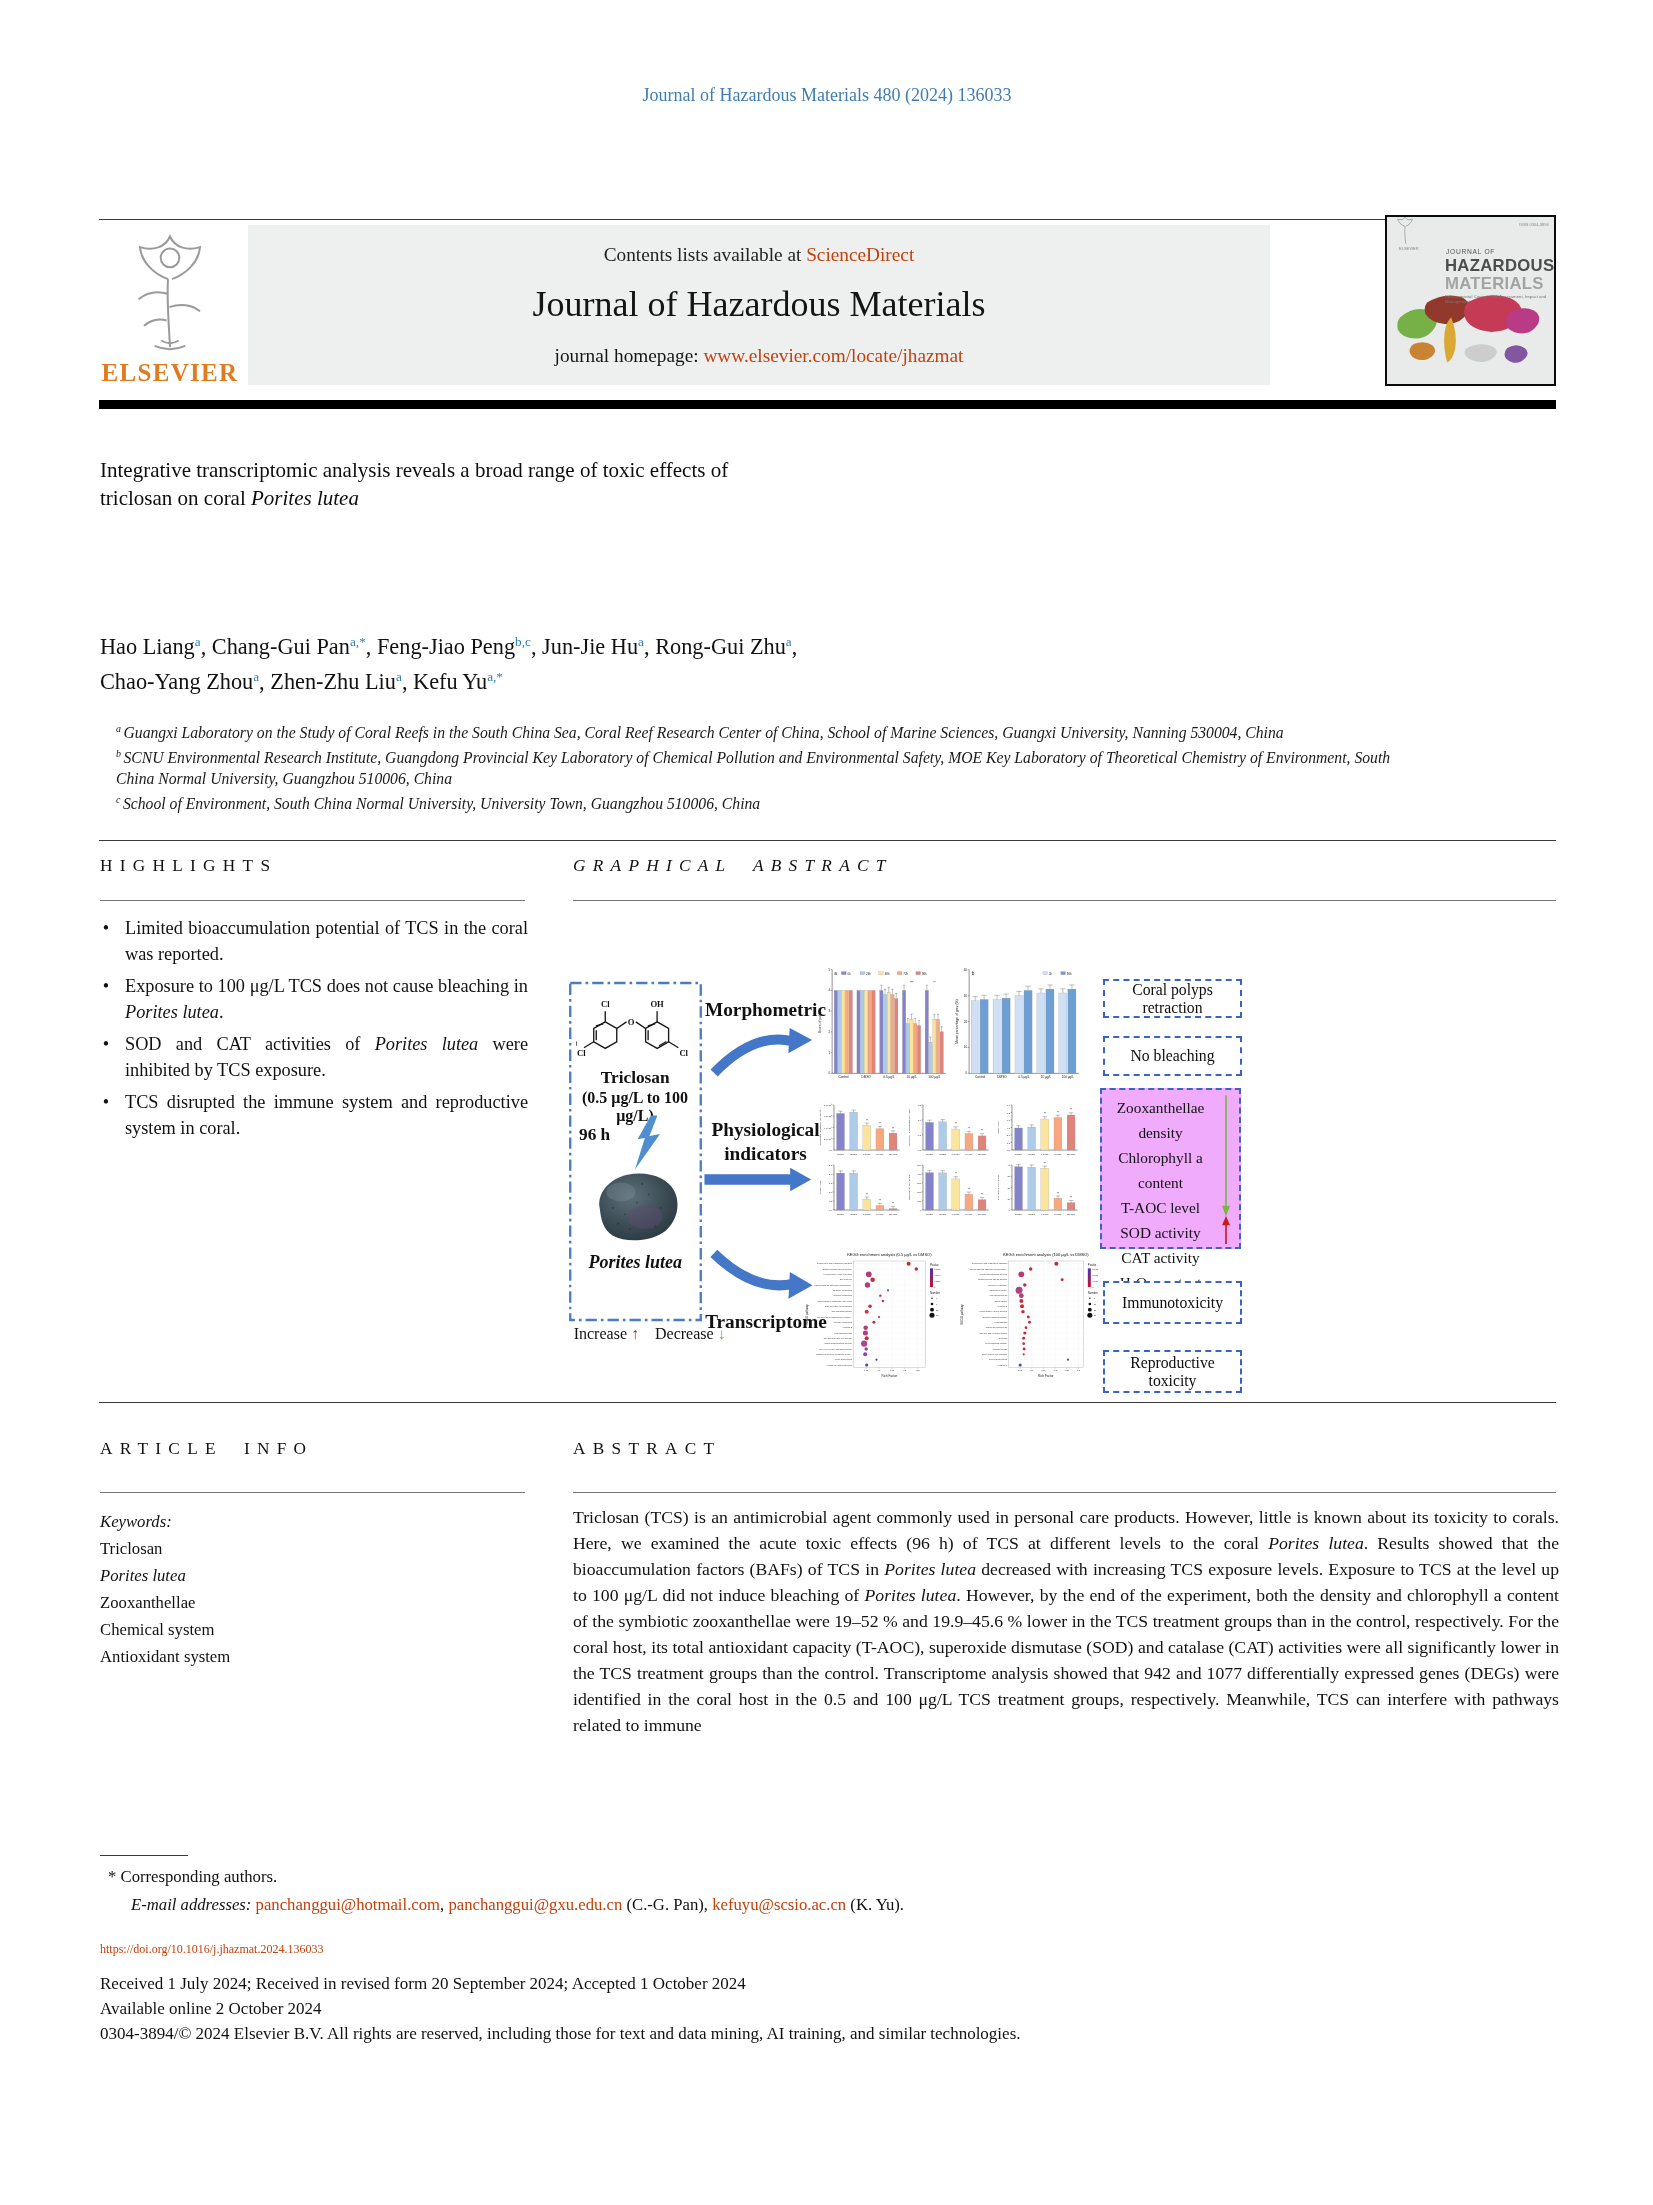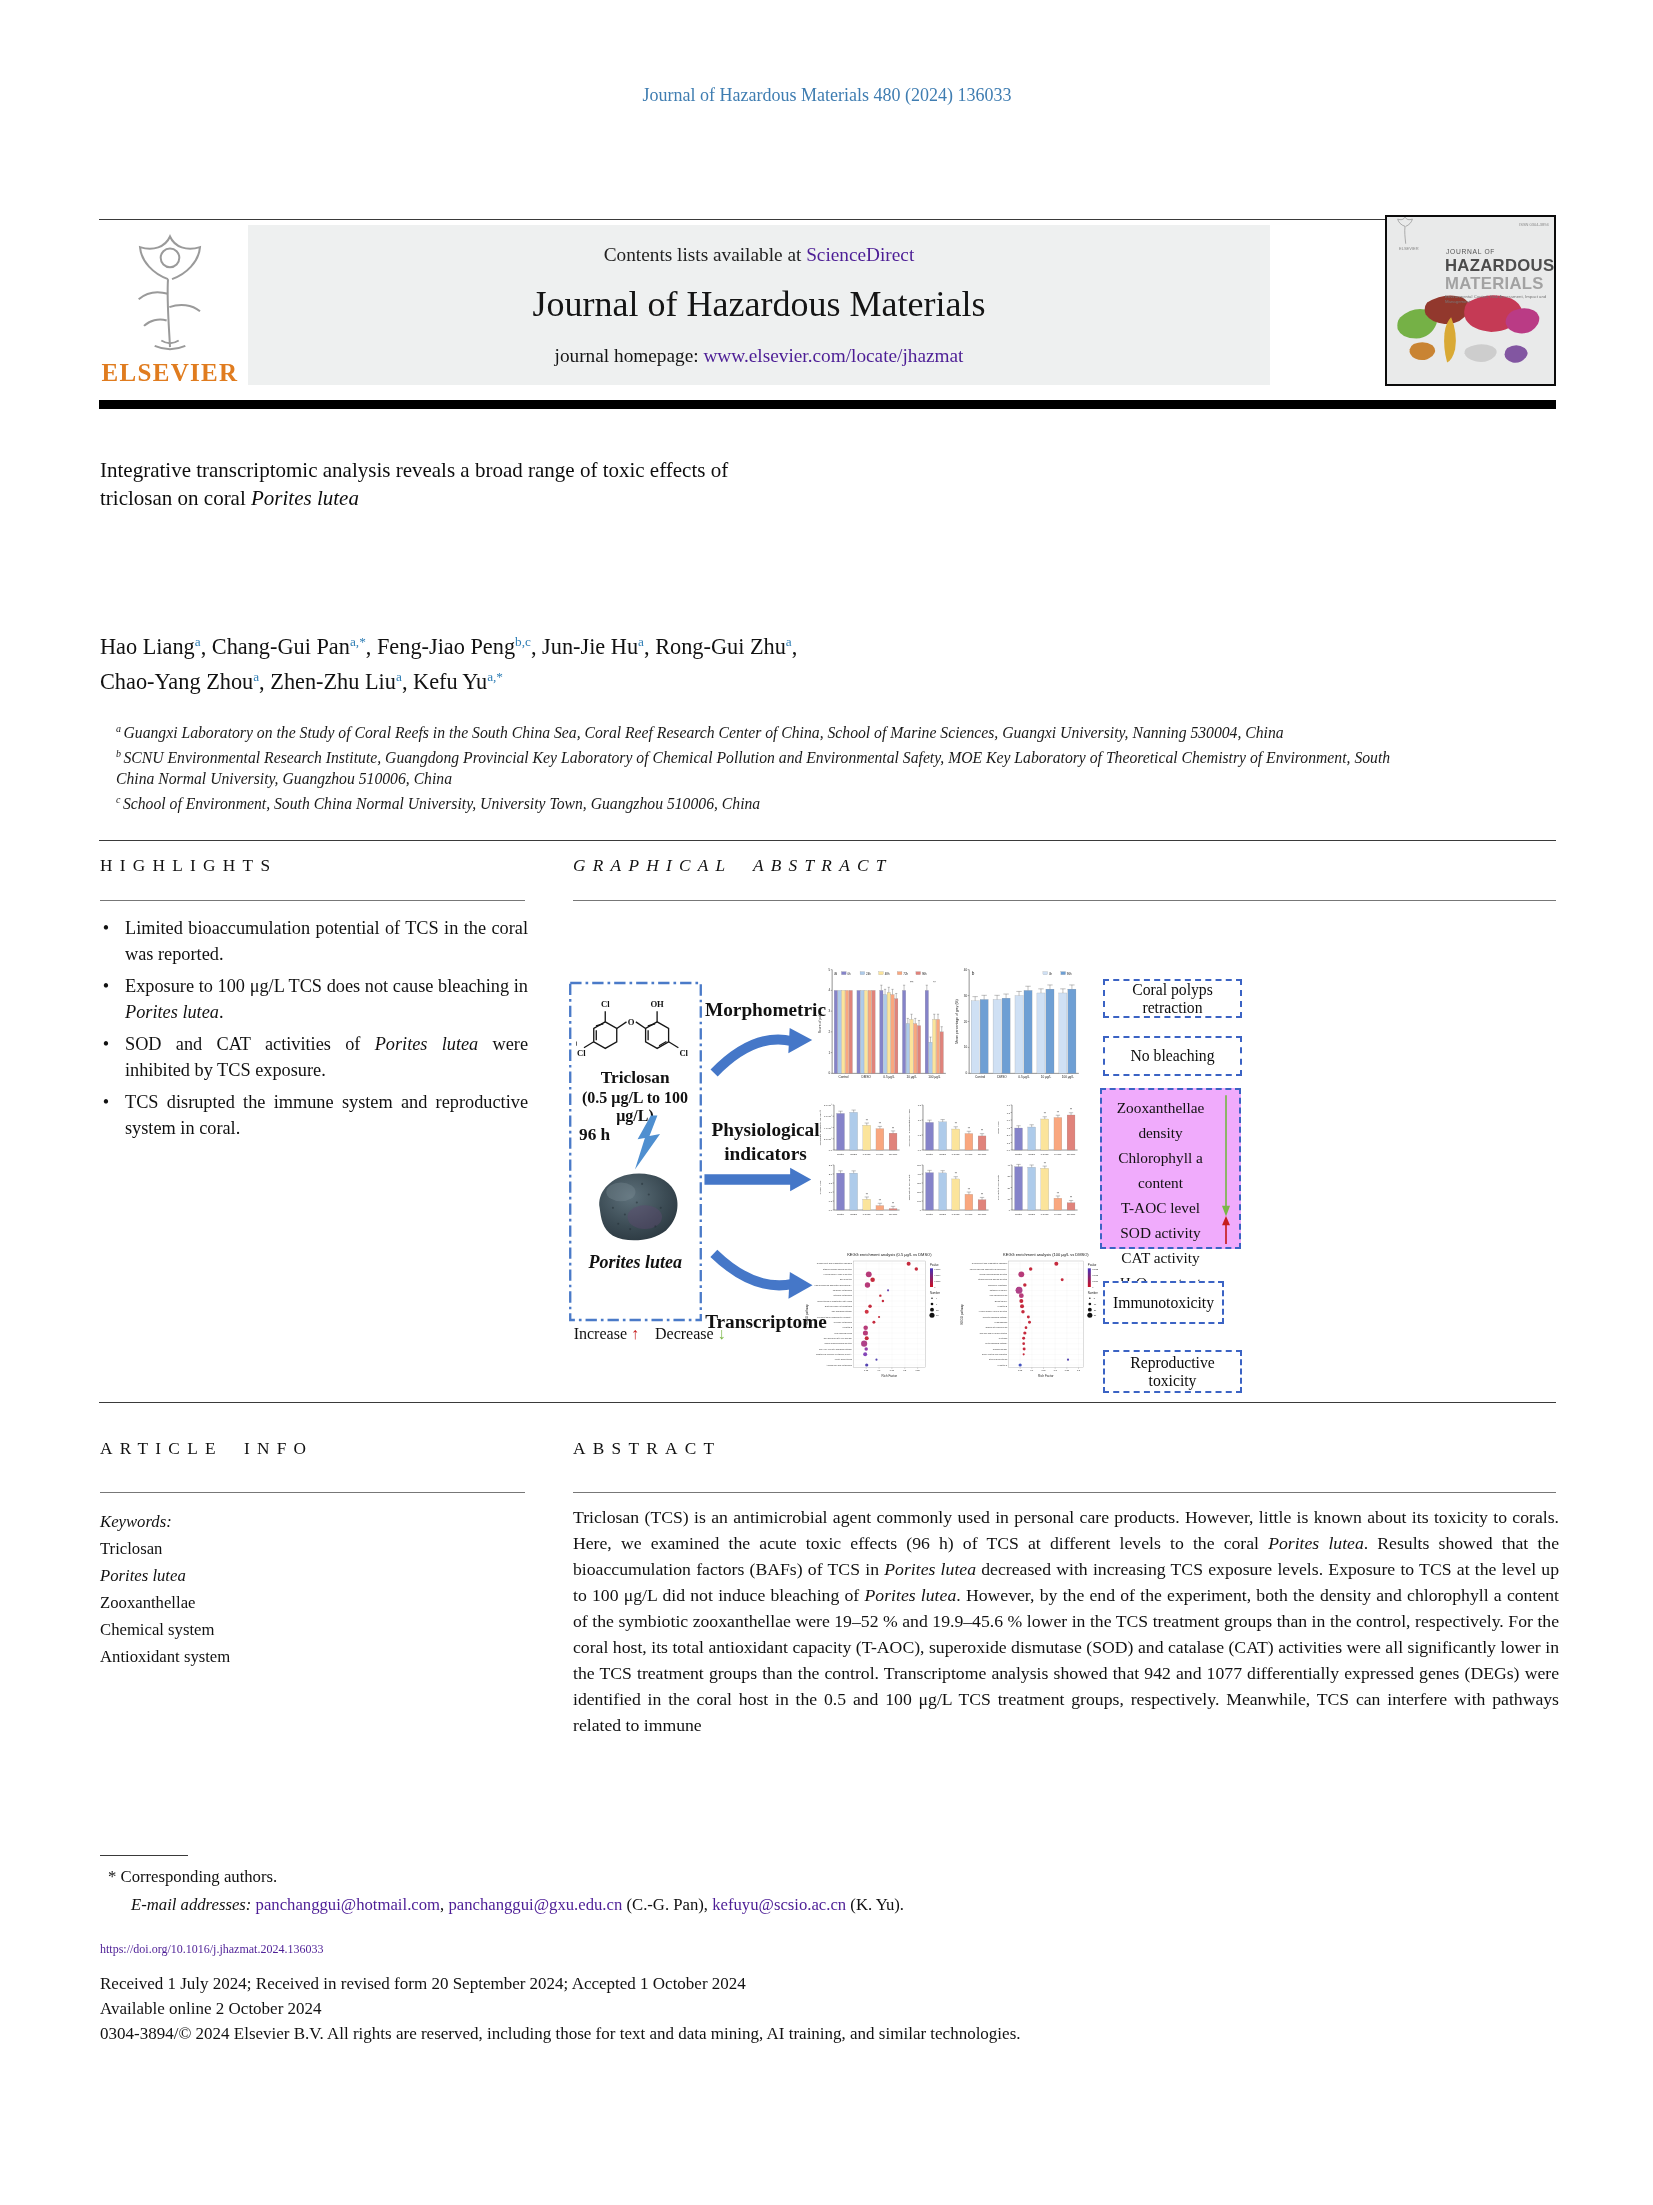"ScienceDirect" .lnk { color: #4c1d95 -> #c2410c }
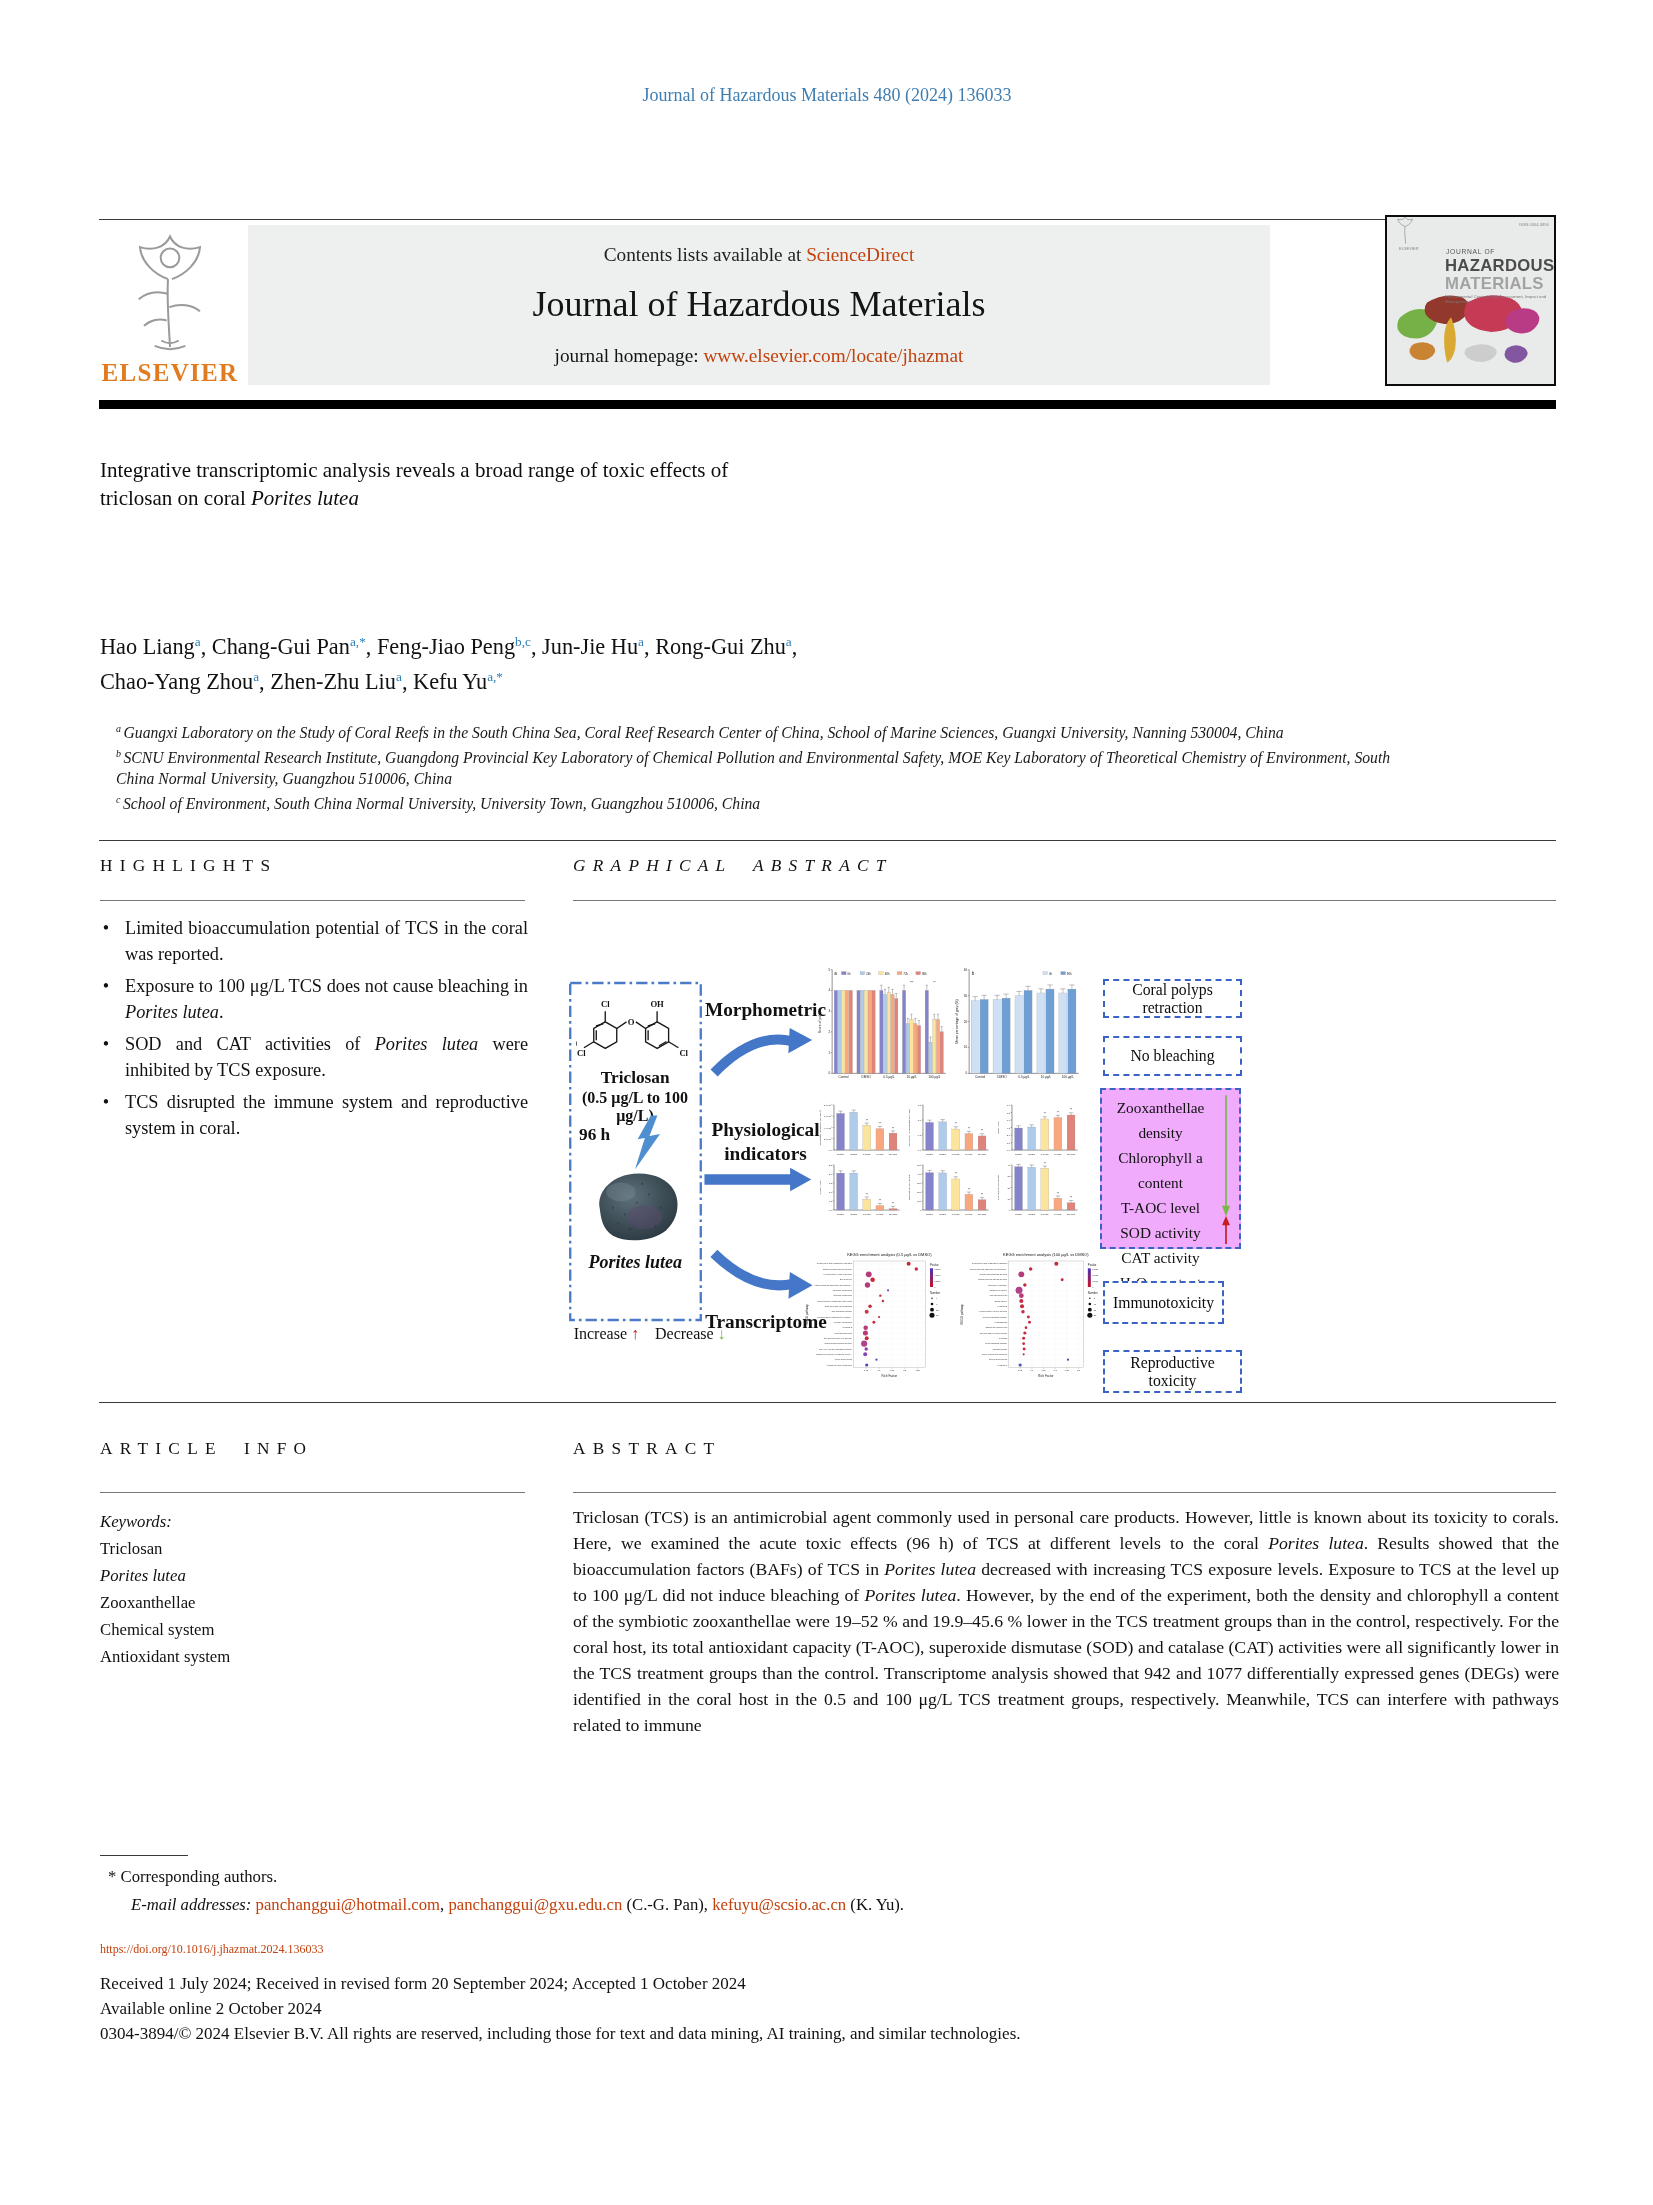"Immunotoxicity" div.gabox { width: 121px -> 139px }
